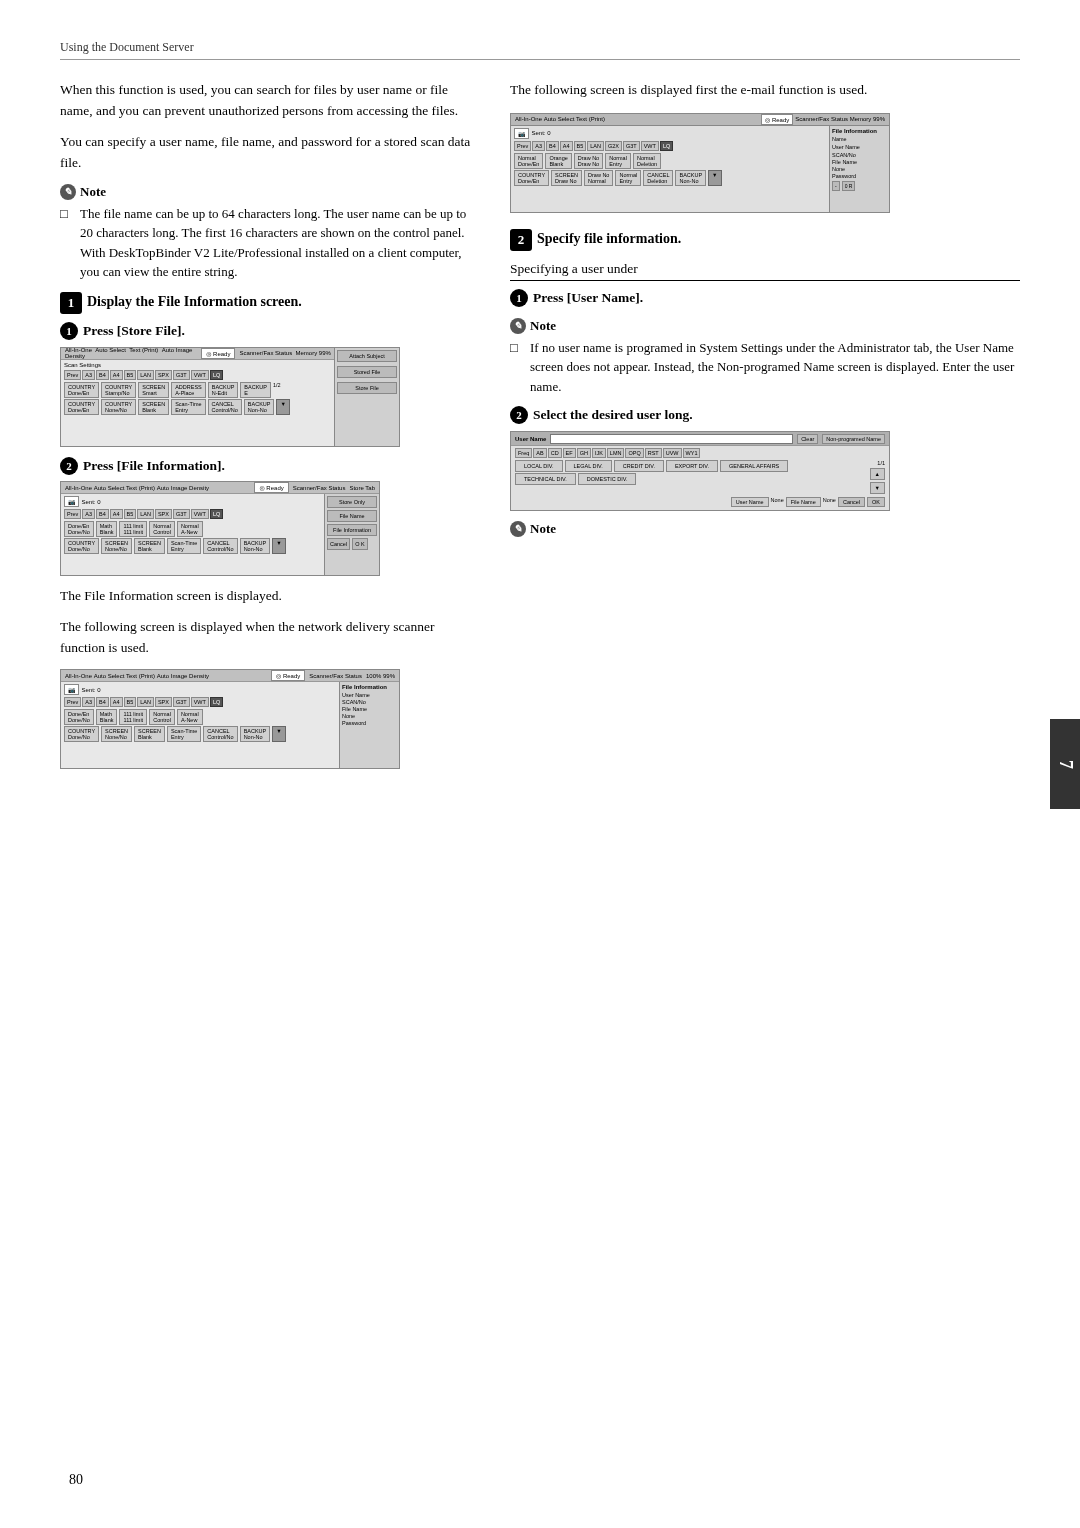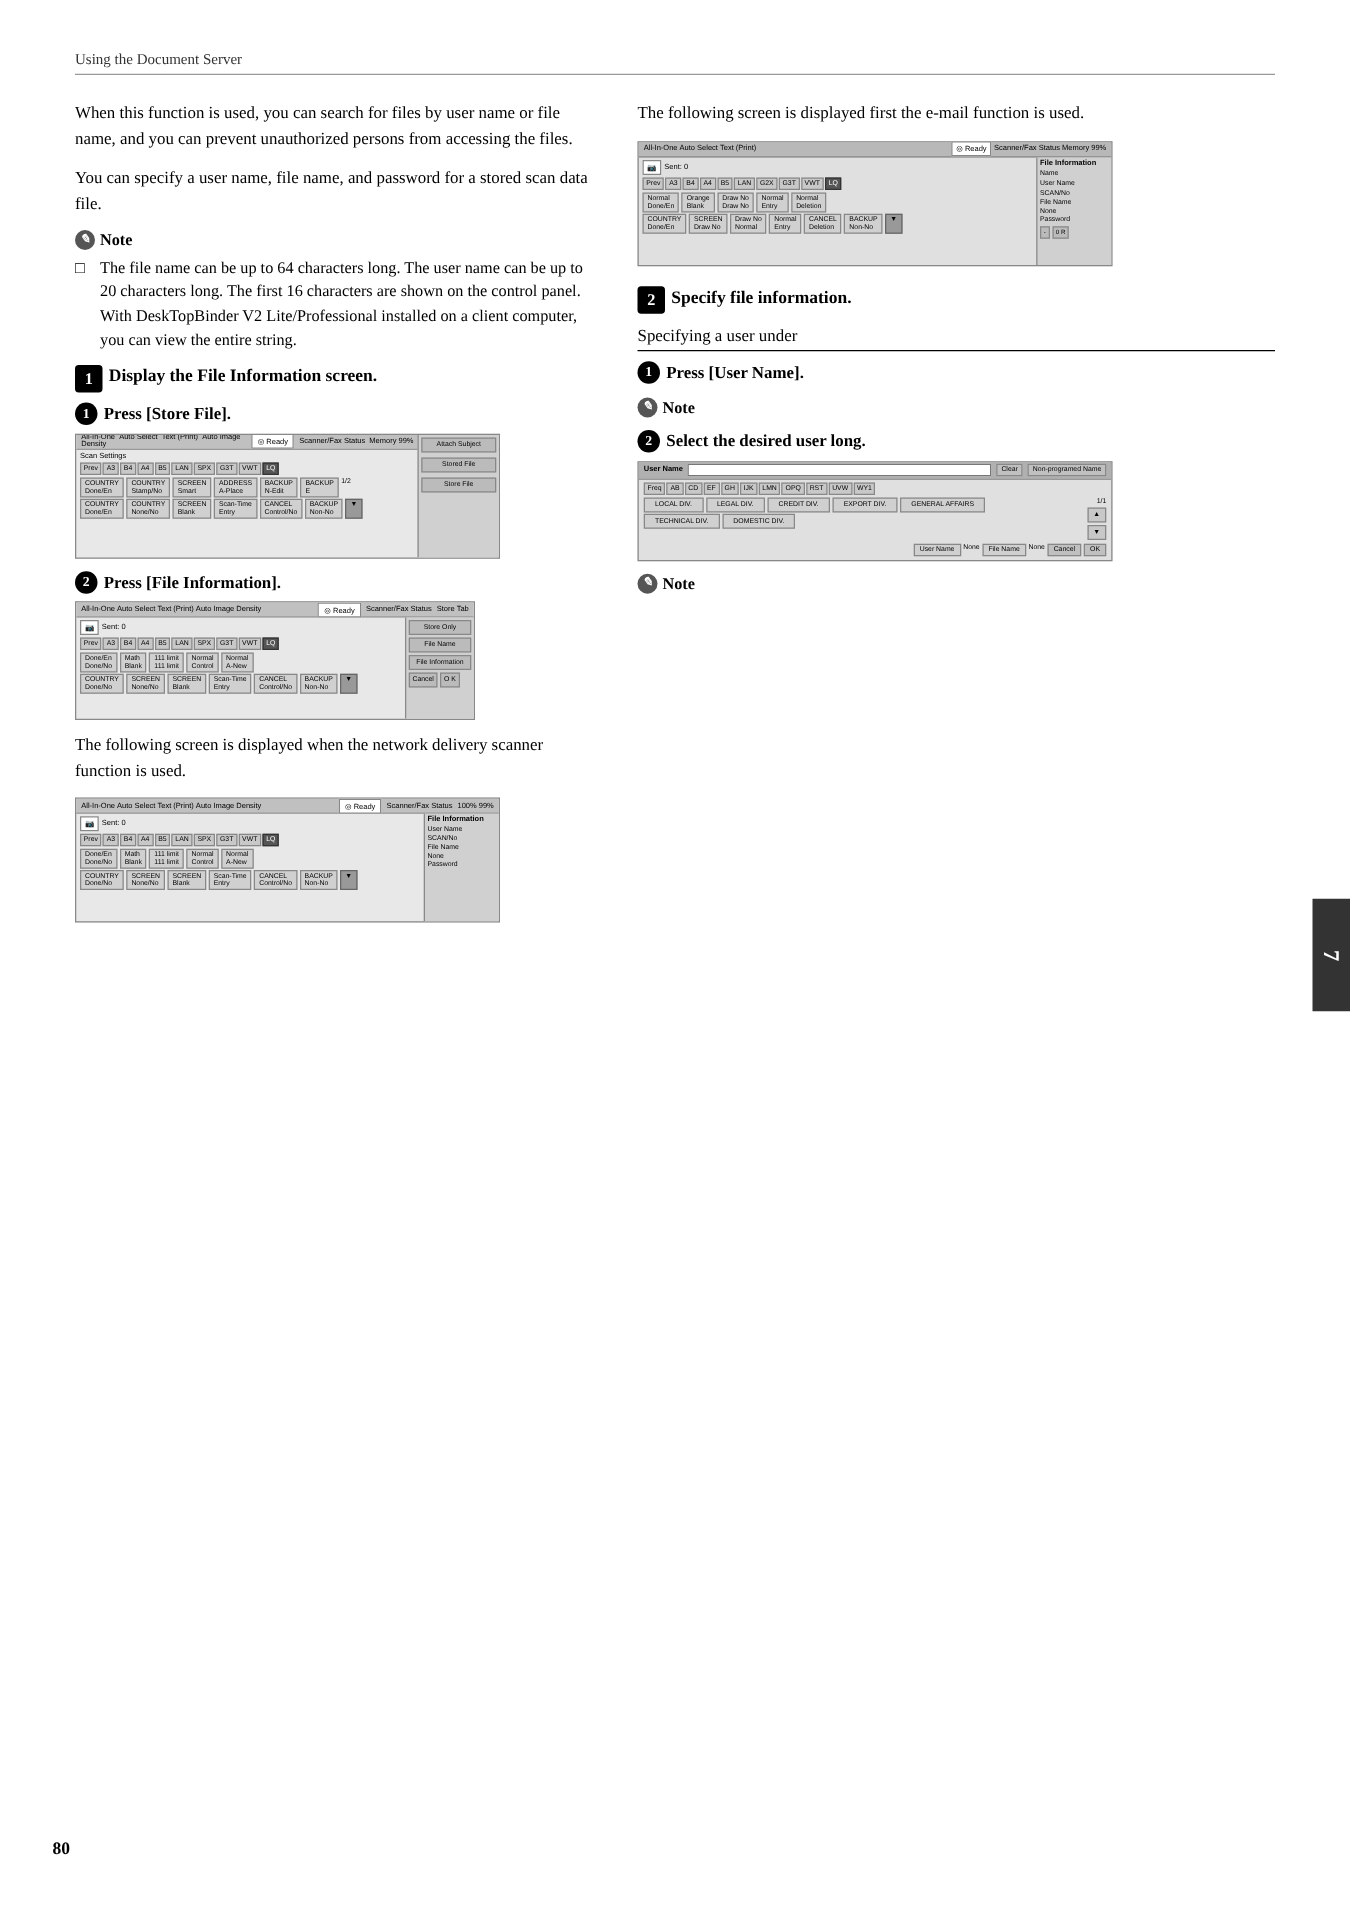"If no user name is" div.note-item { html: none -> <div> <span>If no user name is programed in System Settings under the Administrator tab, the User Name screen does not appear. Instead, the Non-programed Name screen is displayed. Enter the user name.</span> </div> }
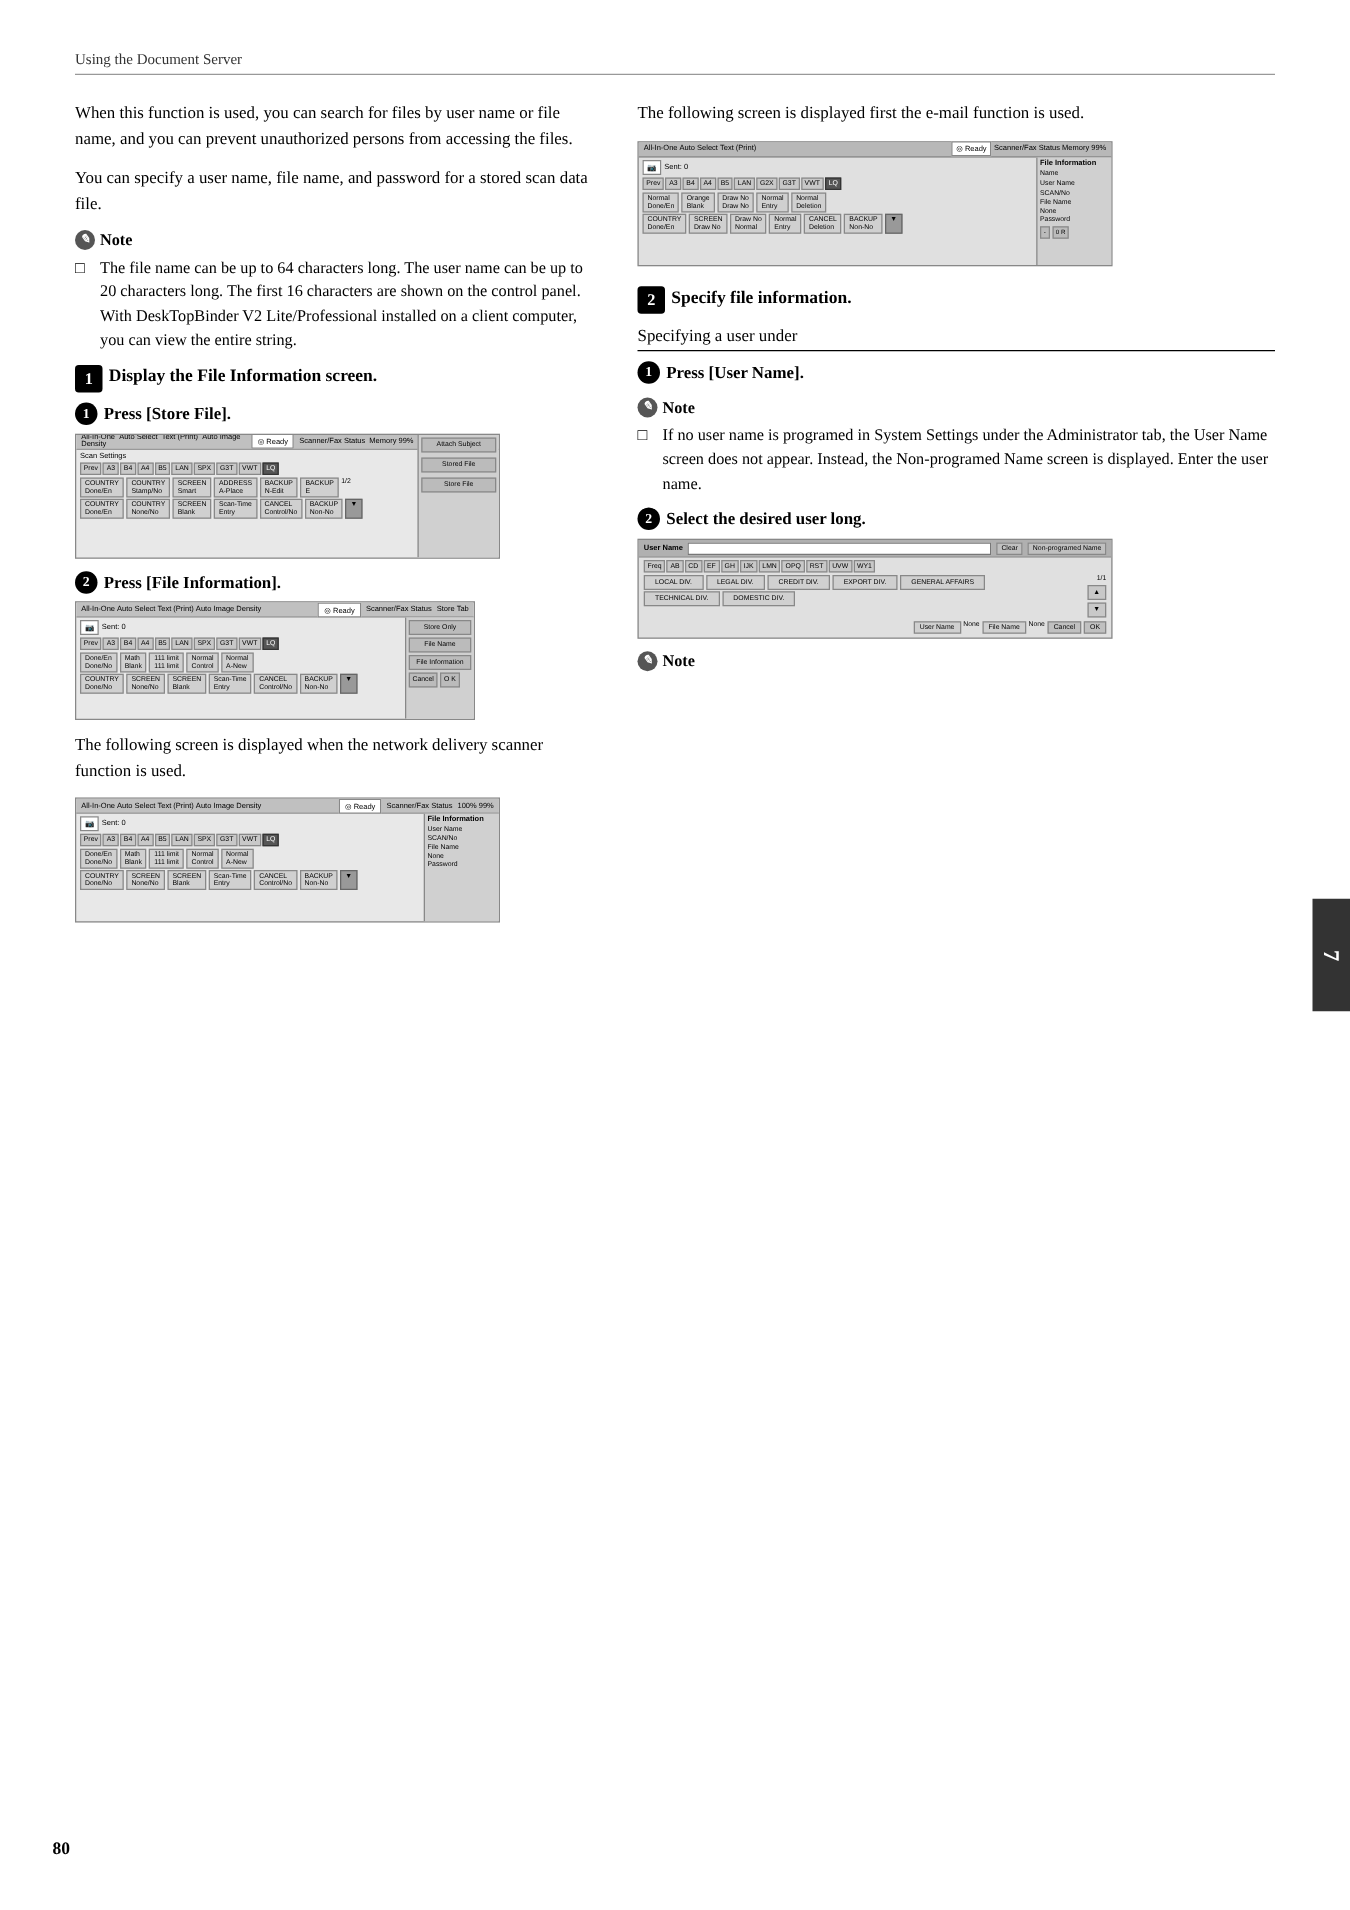"The File Information screen is" p.body-text { html: none -> <p> <span>The File Information screen is displayed.</span> </p> }
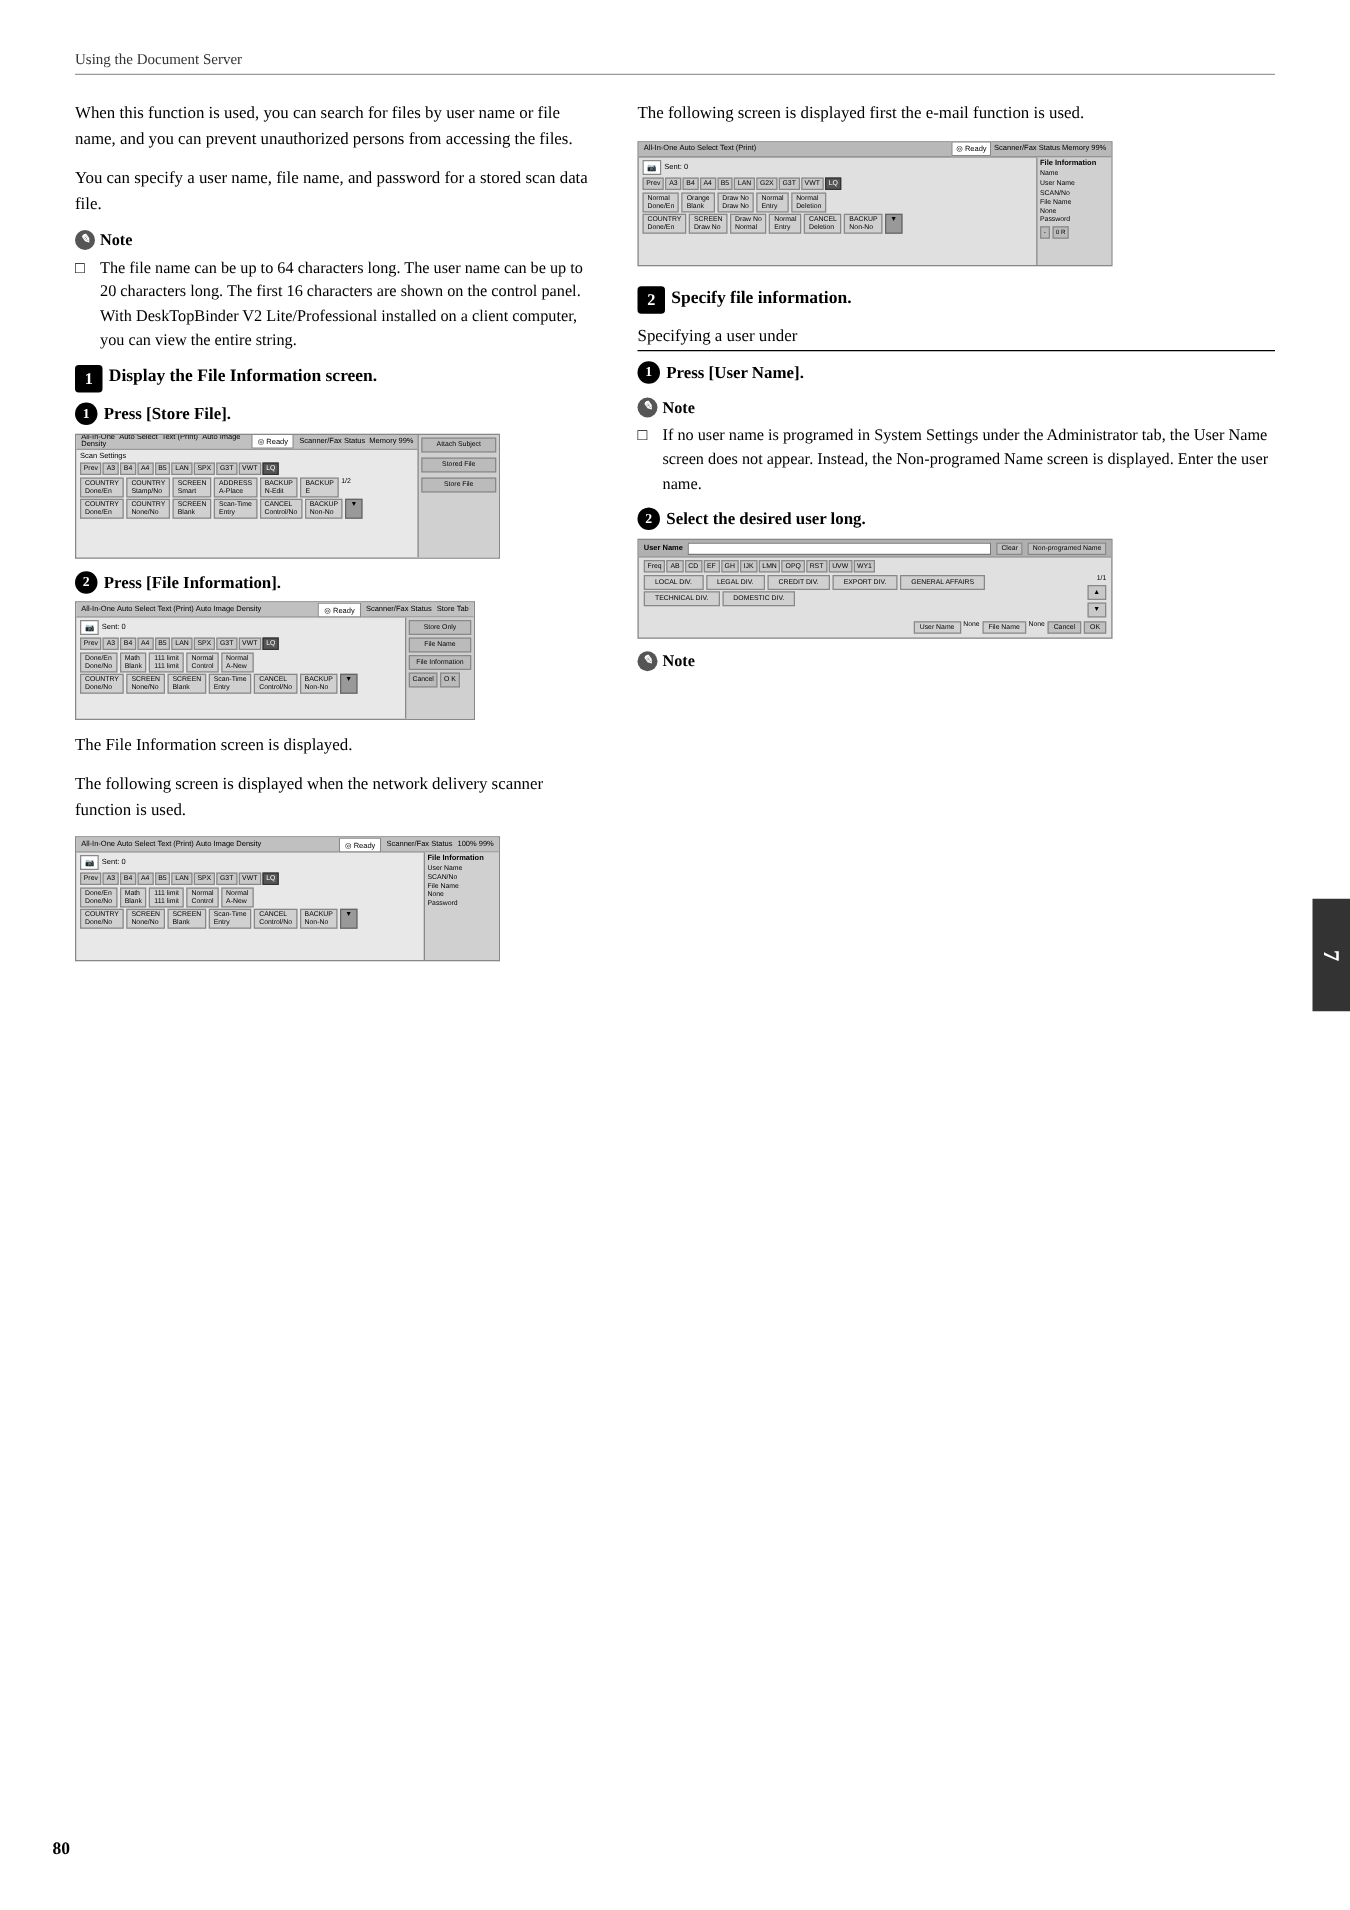"80" .page-number { font-weight: bold -> normal; left: 42px -> 69px }
